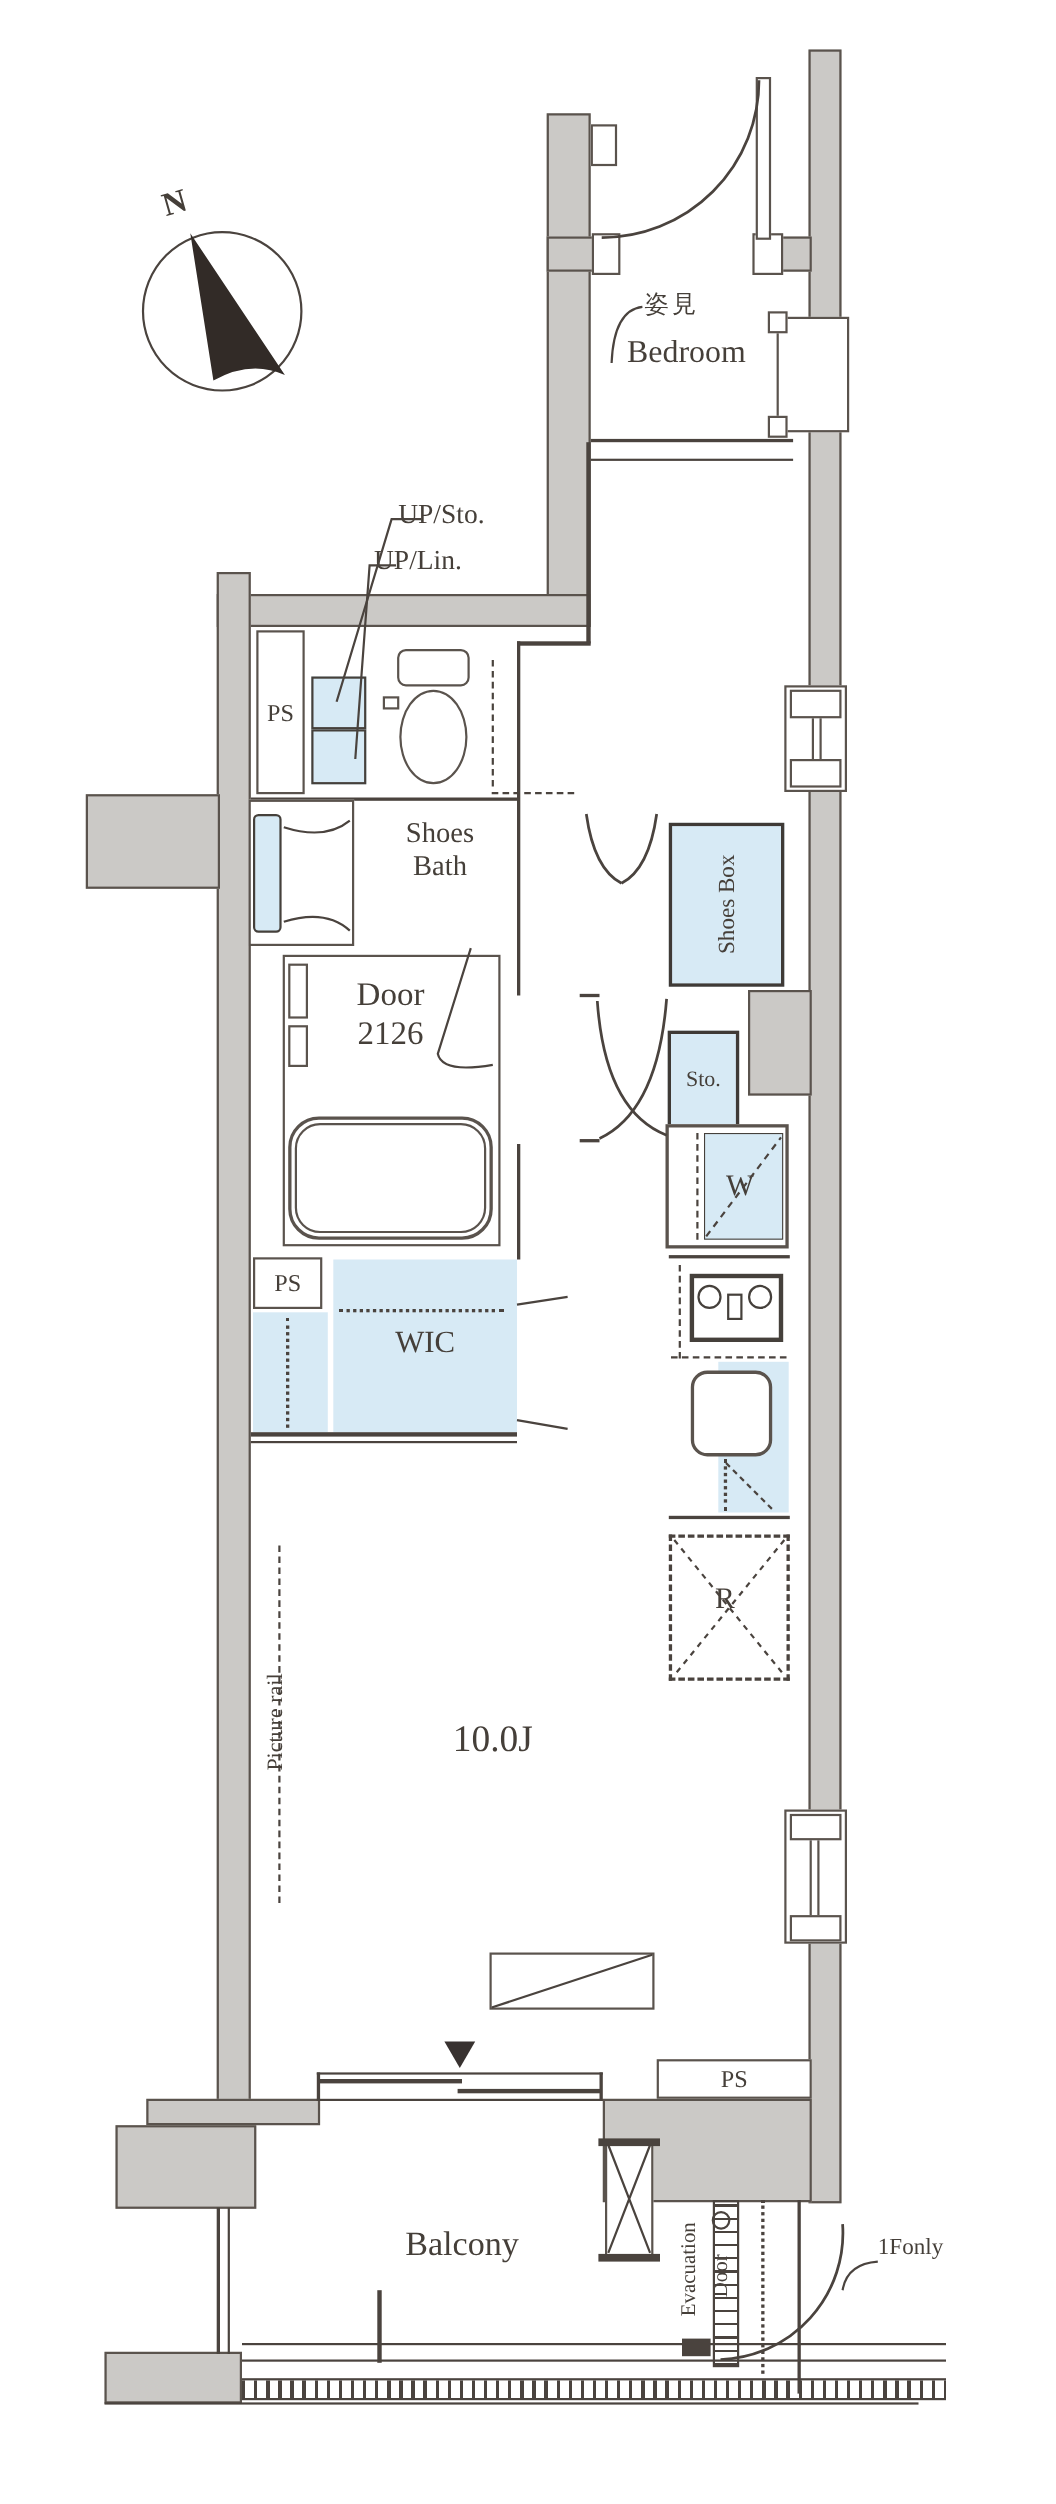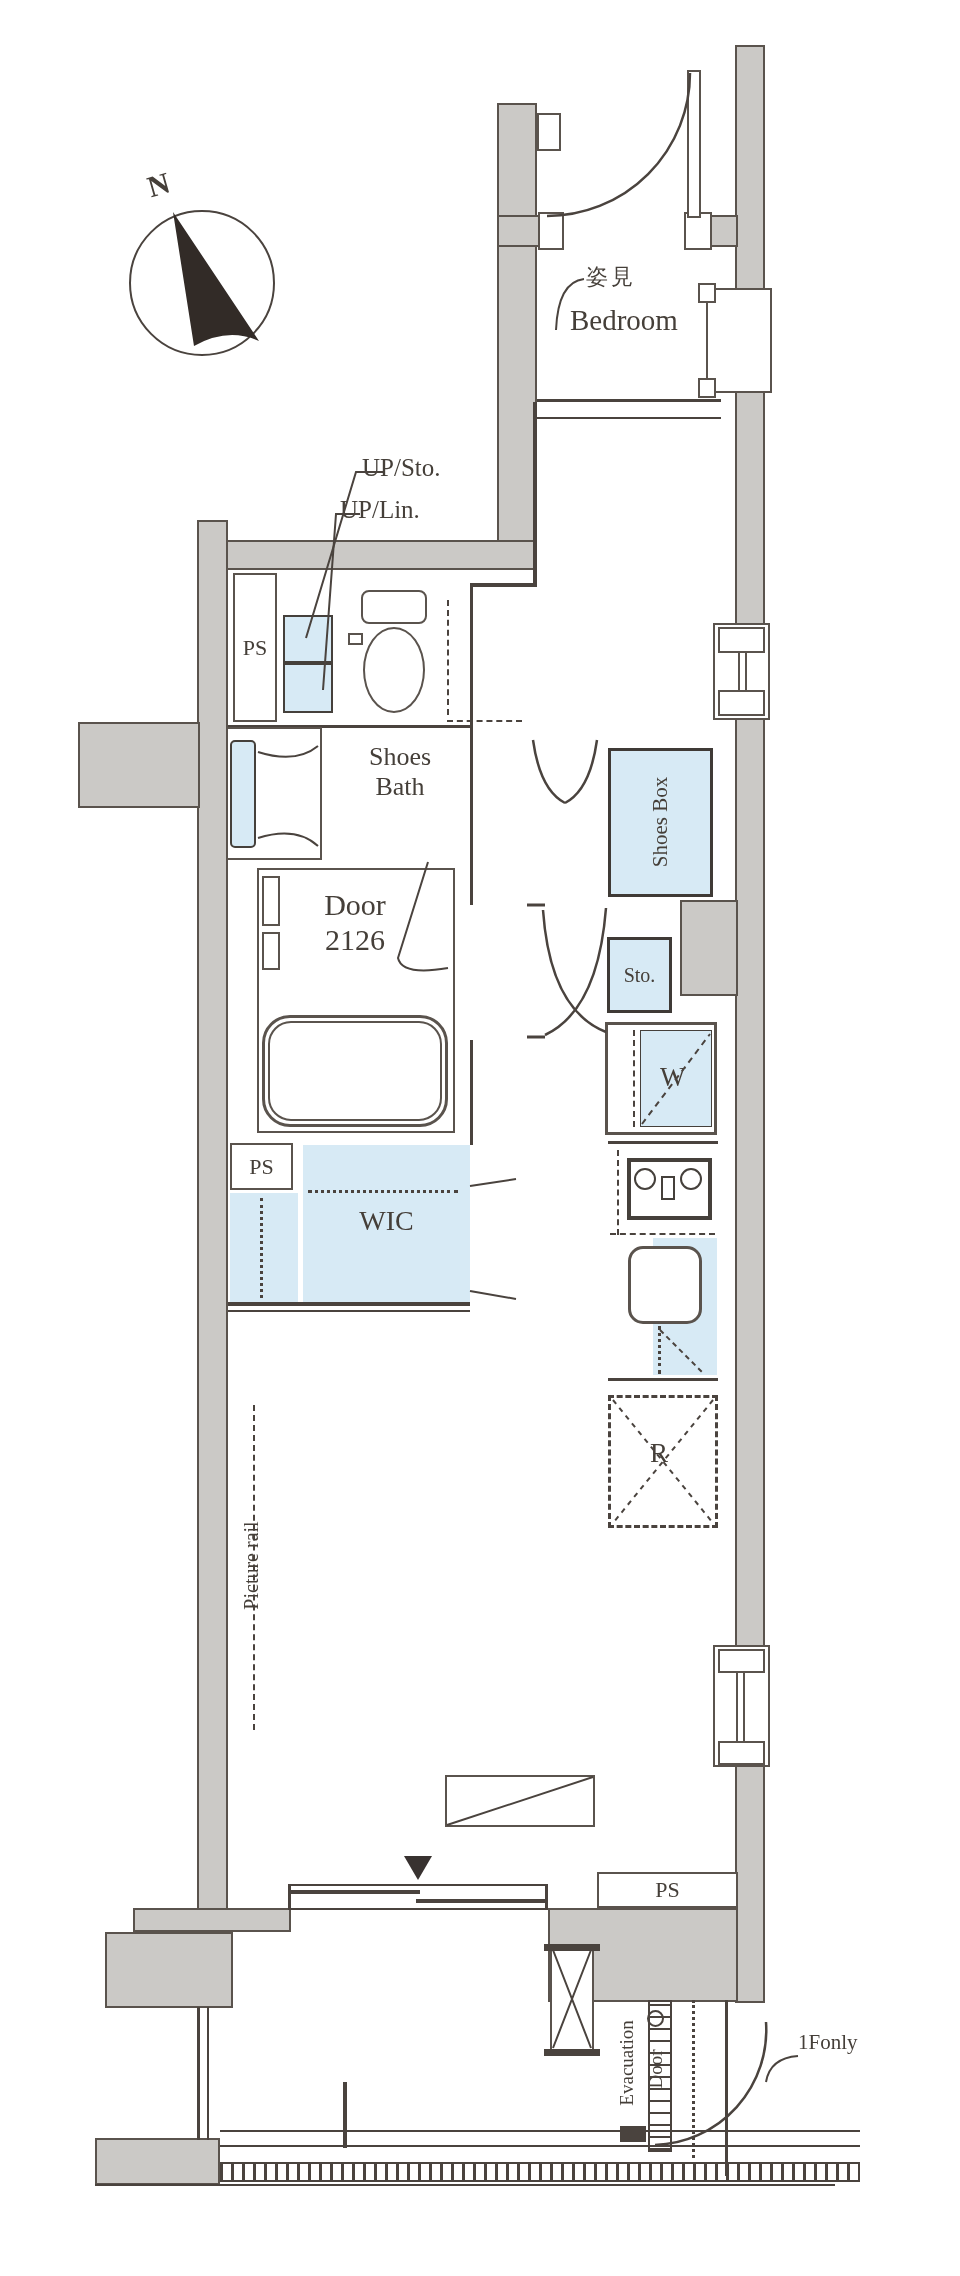"Sto." div.blue { height: 76px -> 88px }
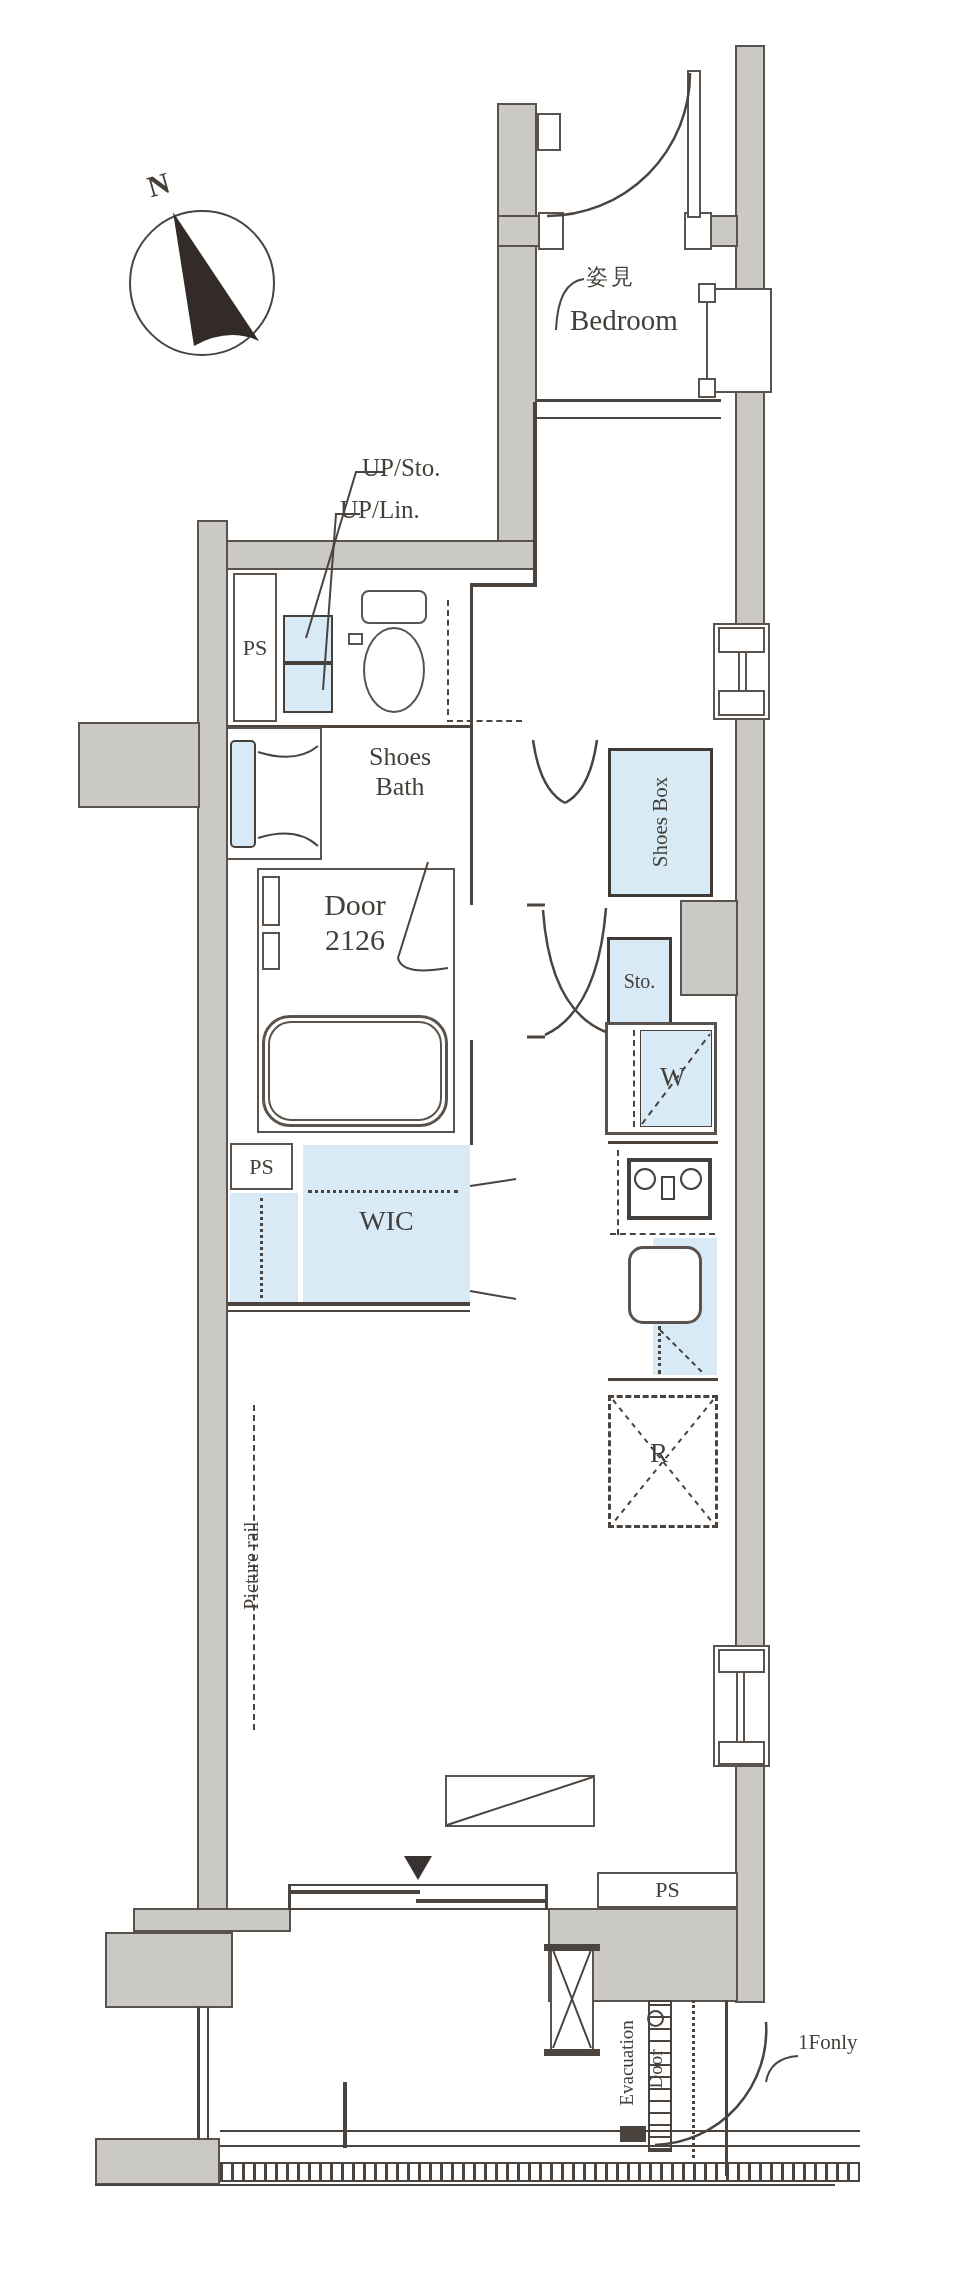"10.0J" div.lbl { html: none -> <div> <span>10.0J</span> </div> }
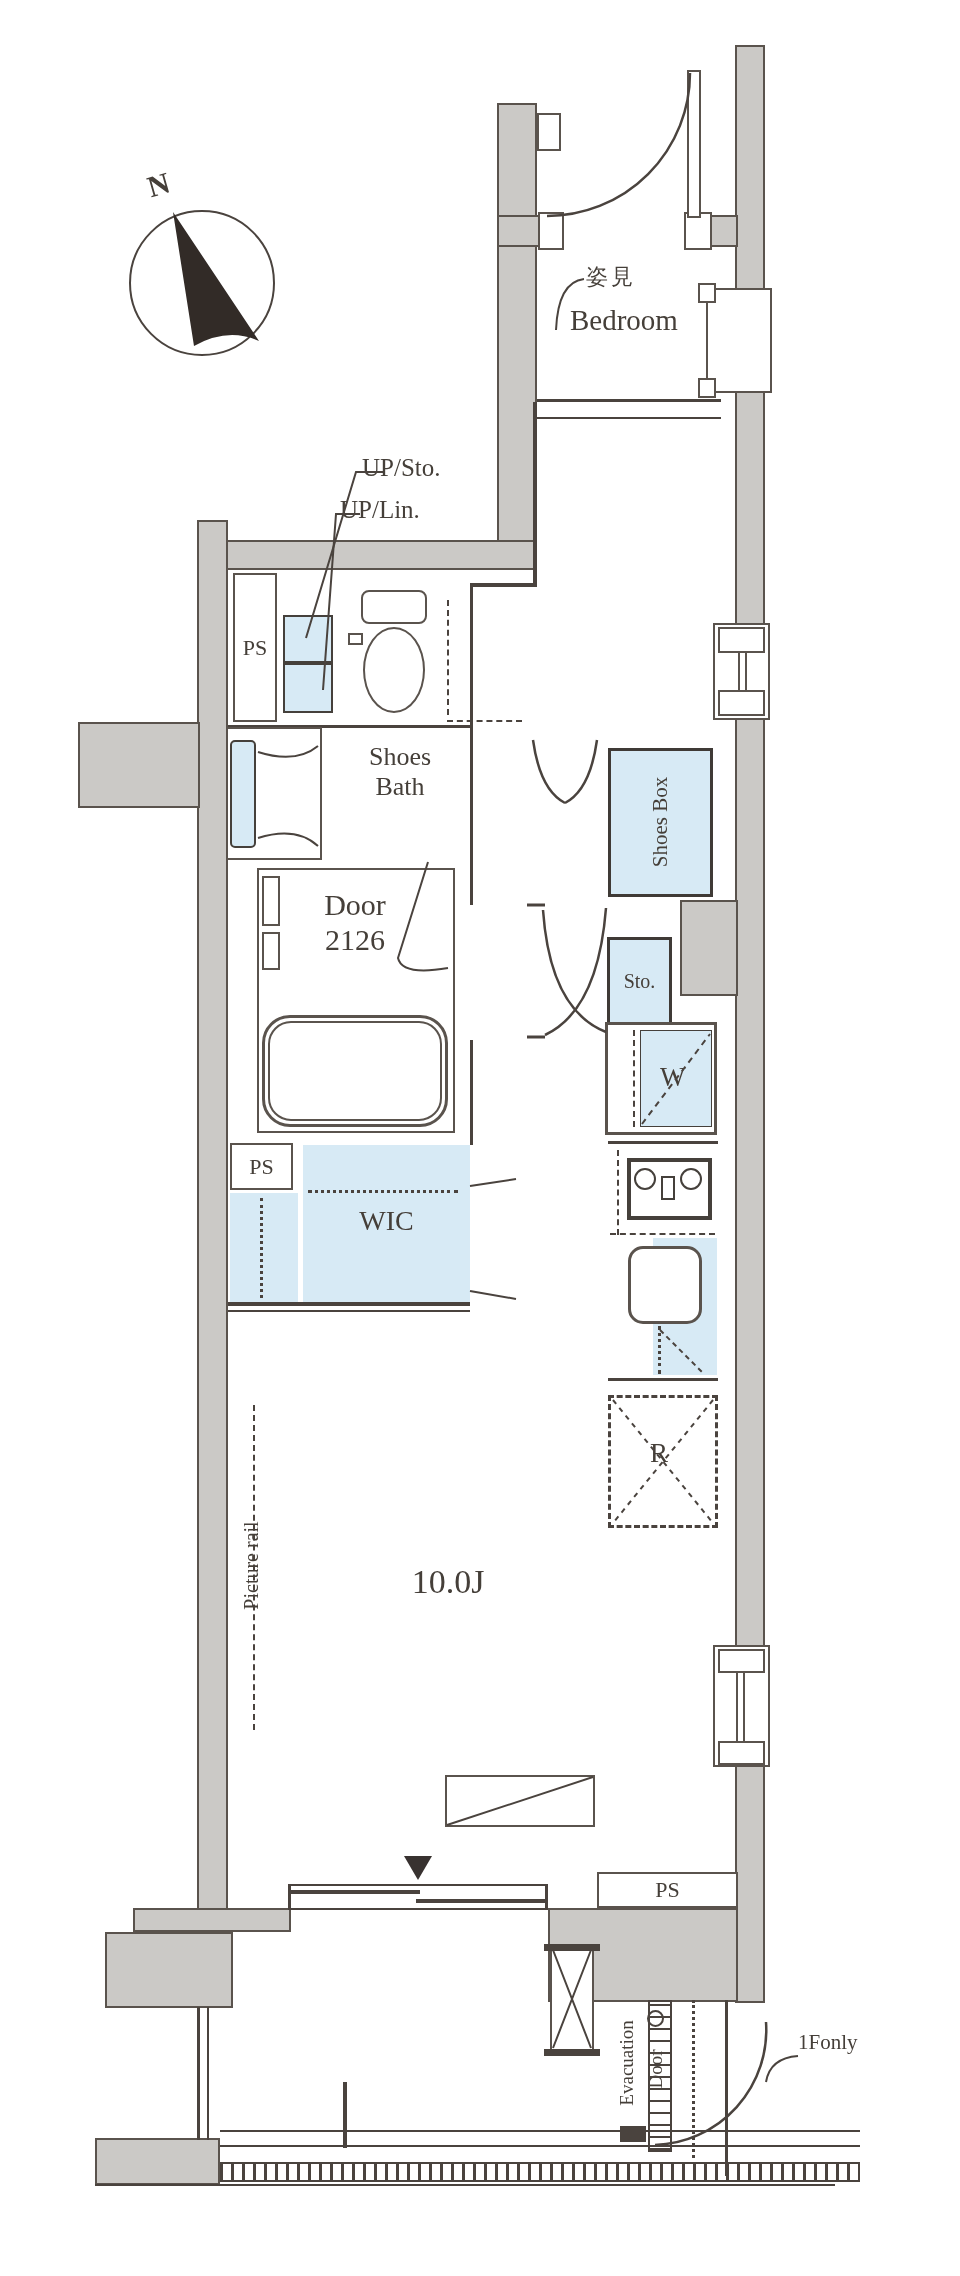"Balcony" div.lbl { html: none -> <div> <span>Balcony</span> </div> }
